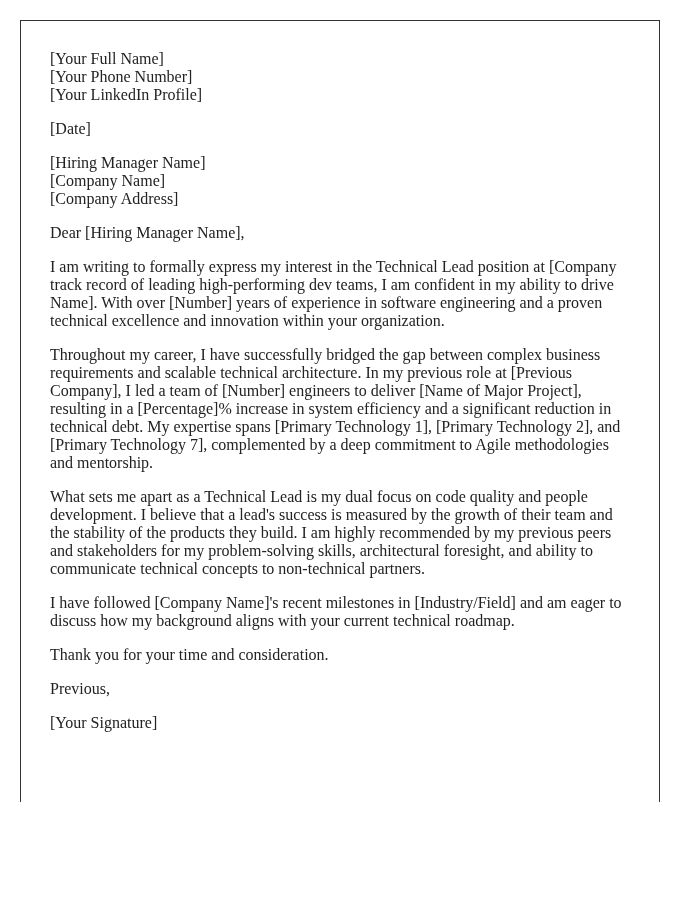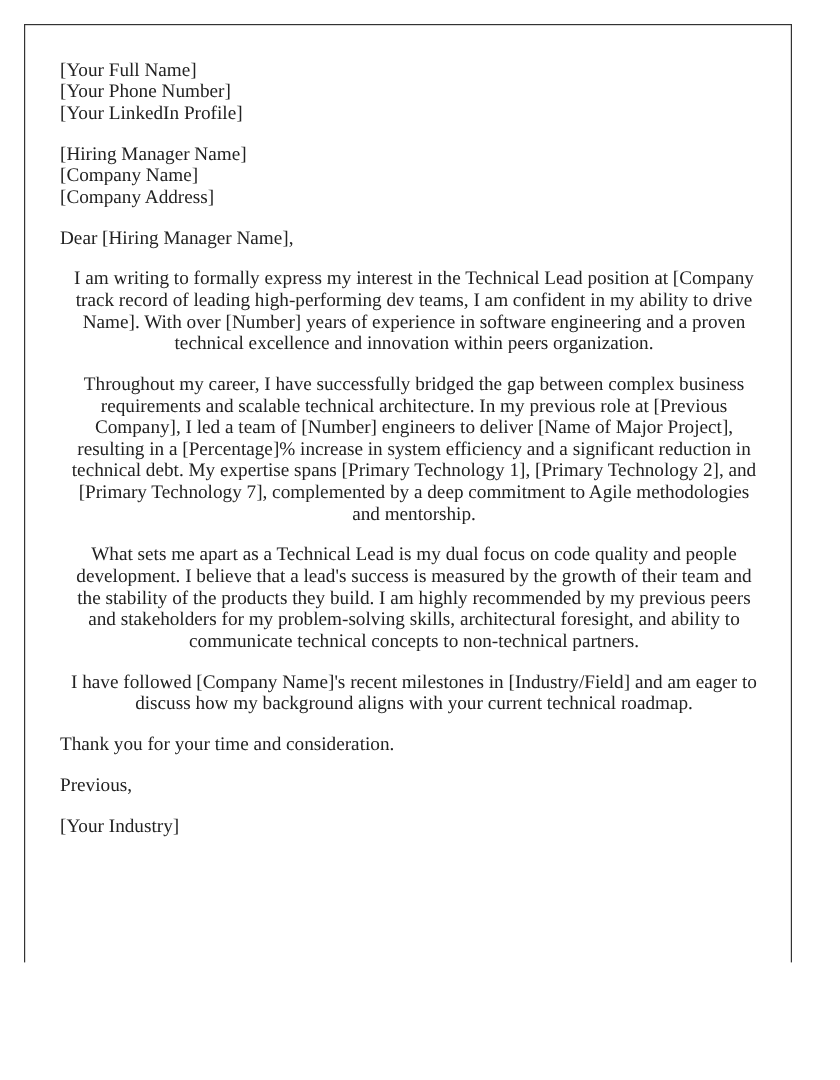"[Date]" div.block { html: none -> <div> <span>[Date]</span> </div> }
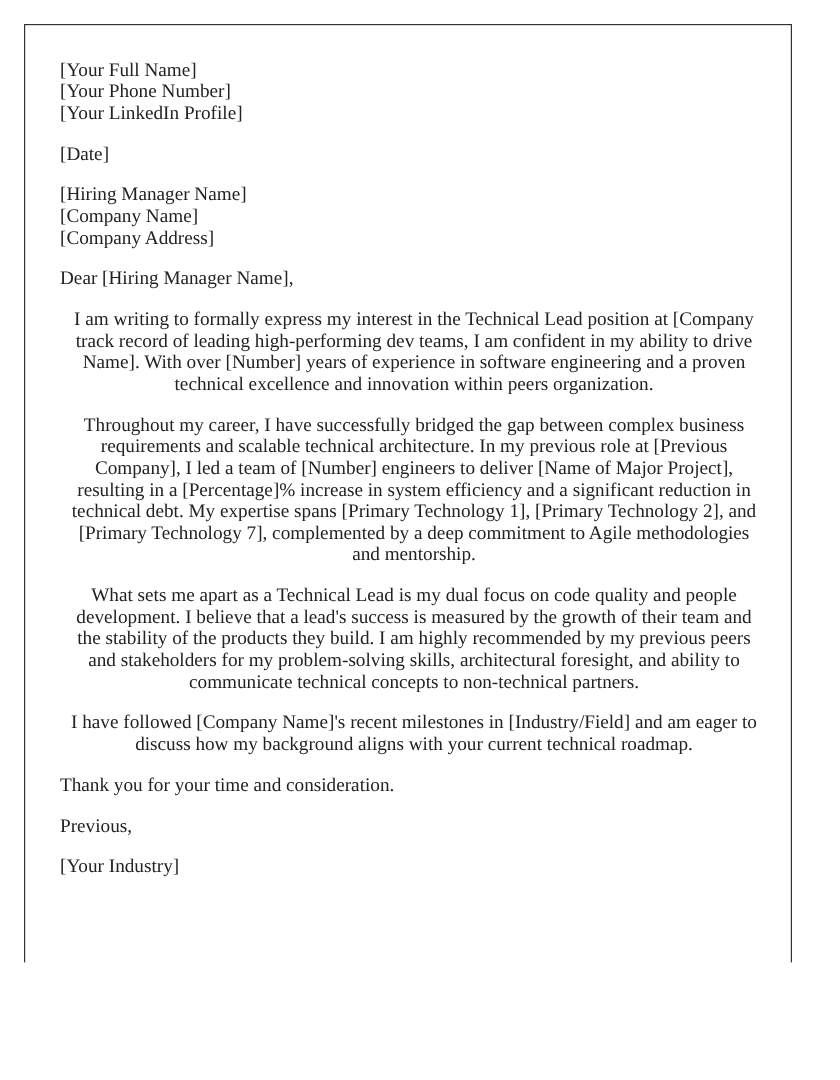"I am writing to formally" p.para { text-align: center -> none }
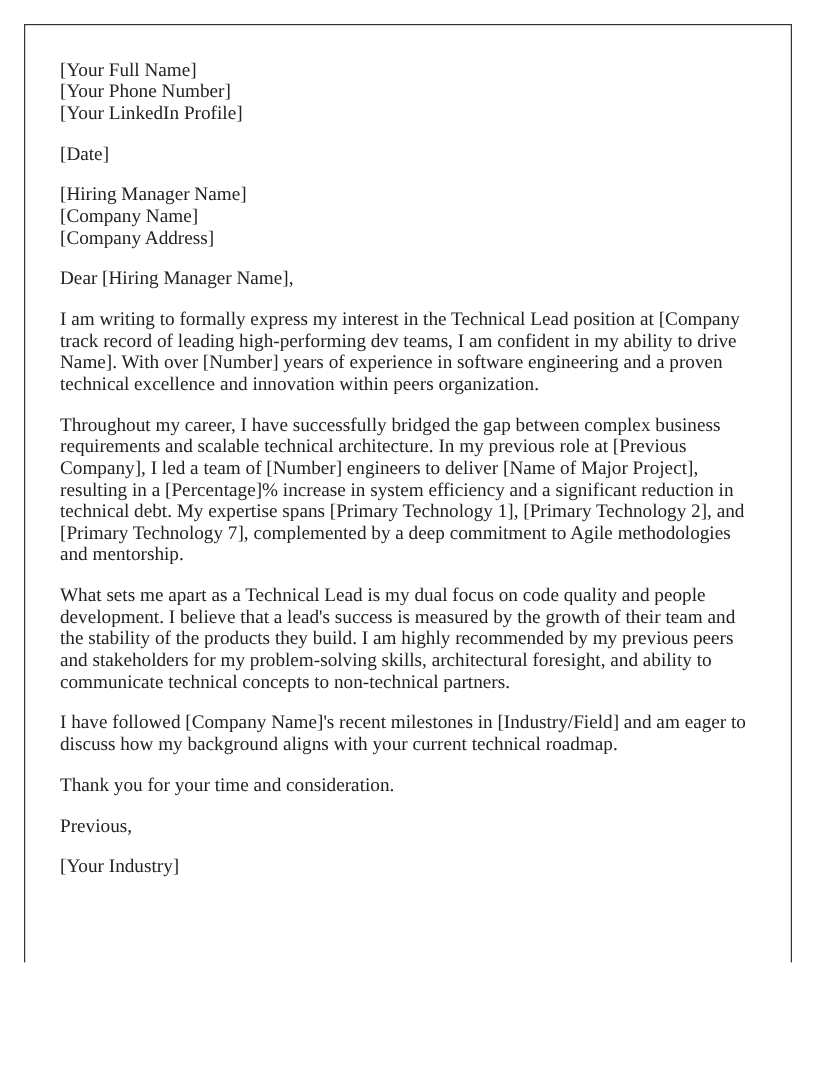"technical excellence and innovation" span.line { text: peers -> your }
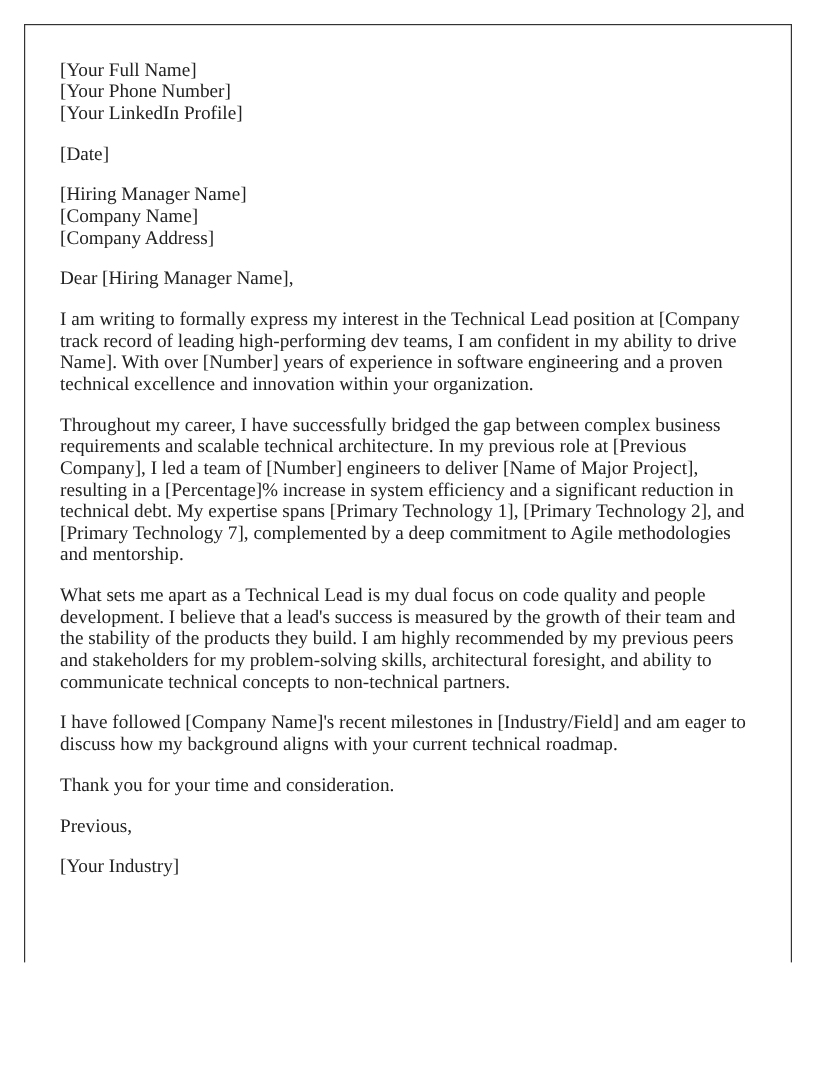"[Your Industry]" span.line { text: Industry -> Signature }
